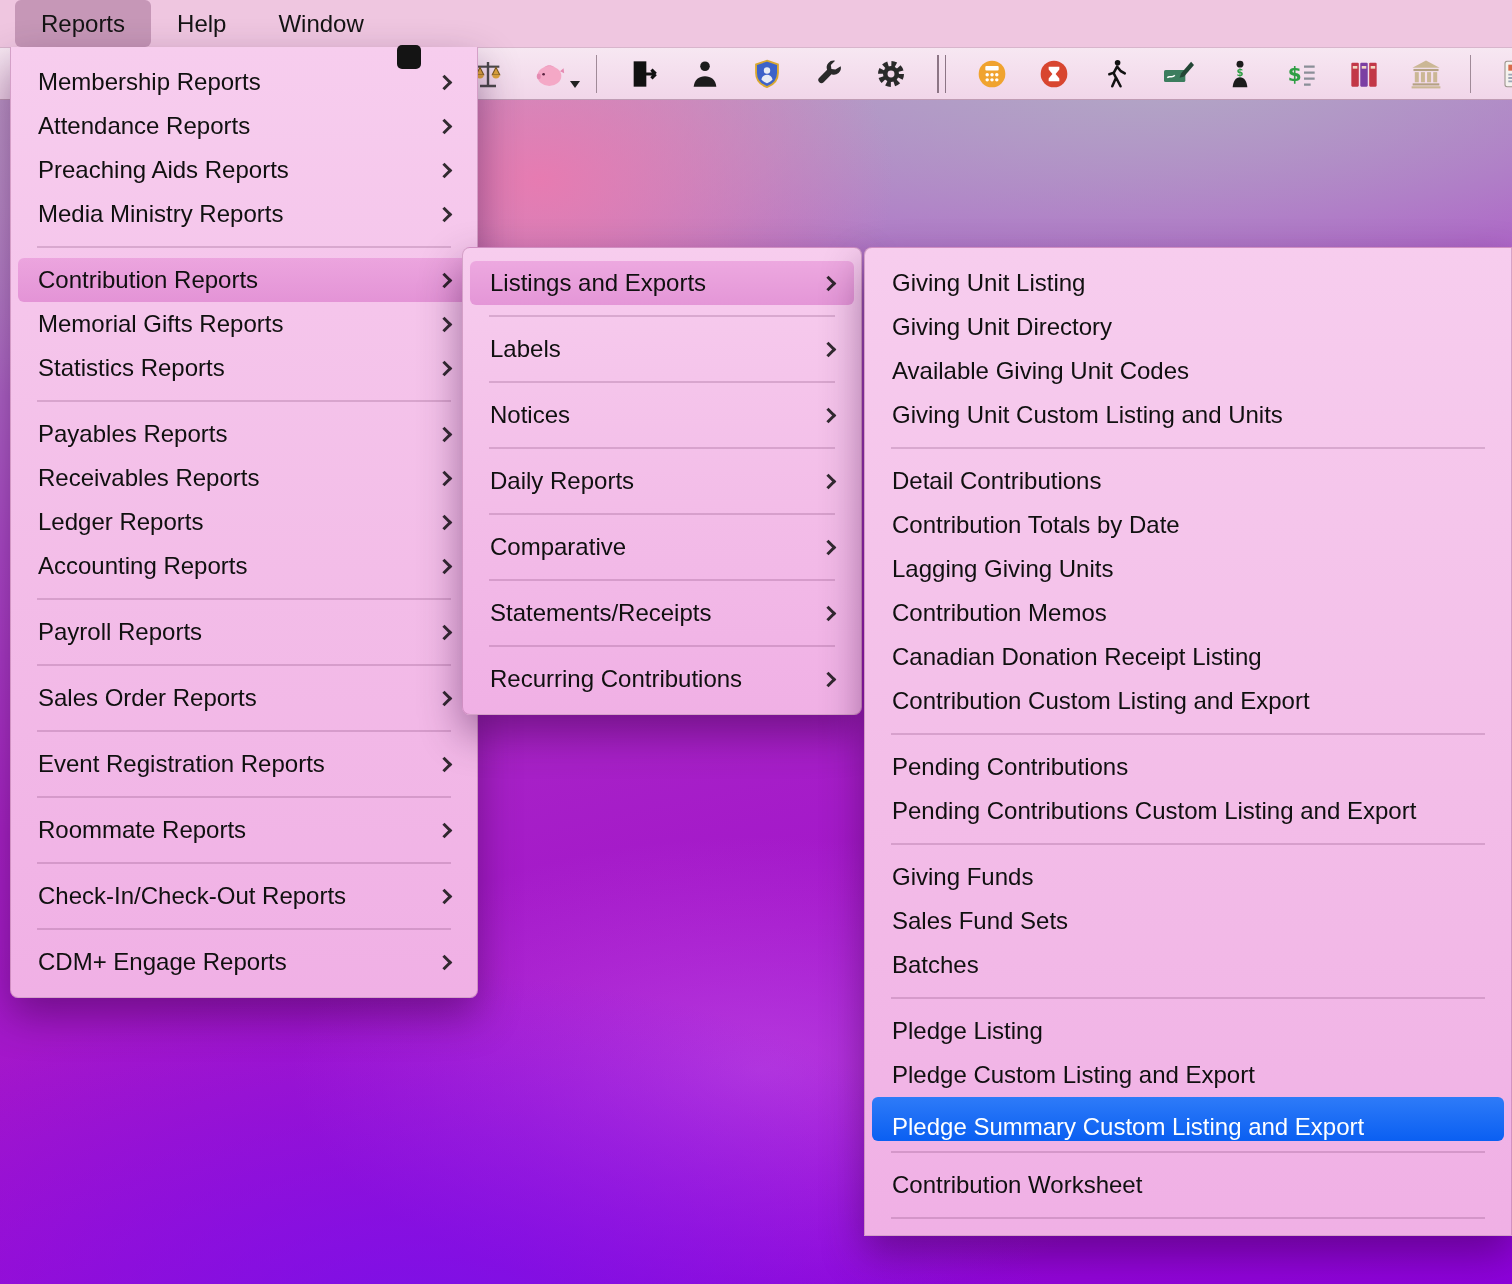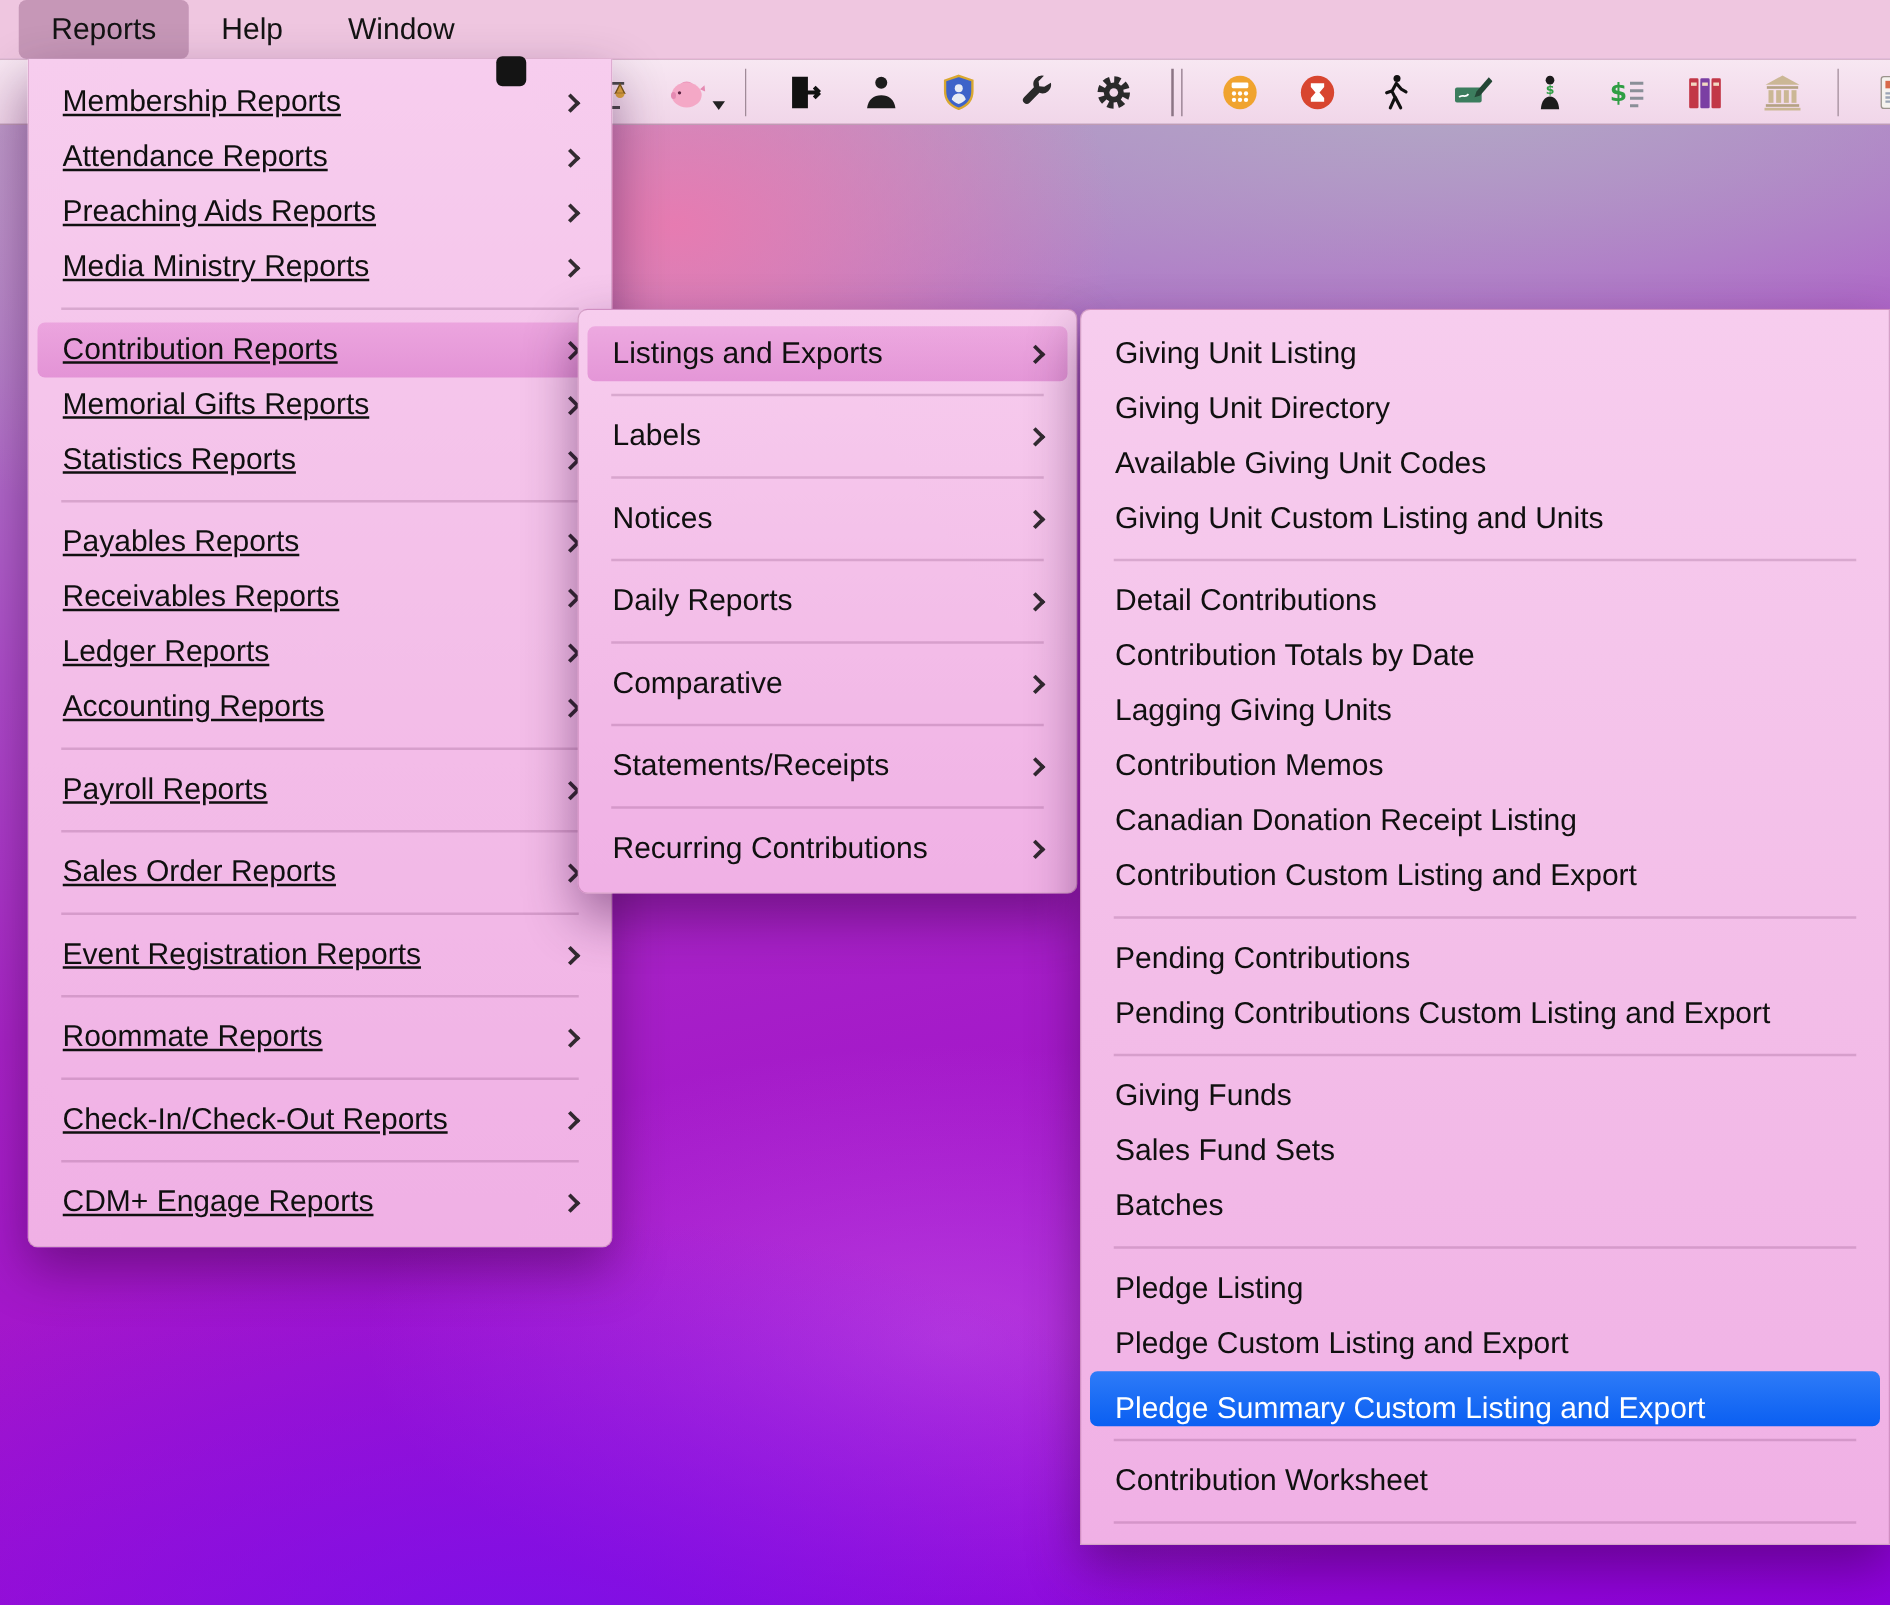"Membership Reports" .menu-1 { left: 22px -> 10px; text-decoration: underline -> none }
